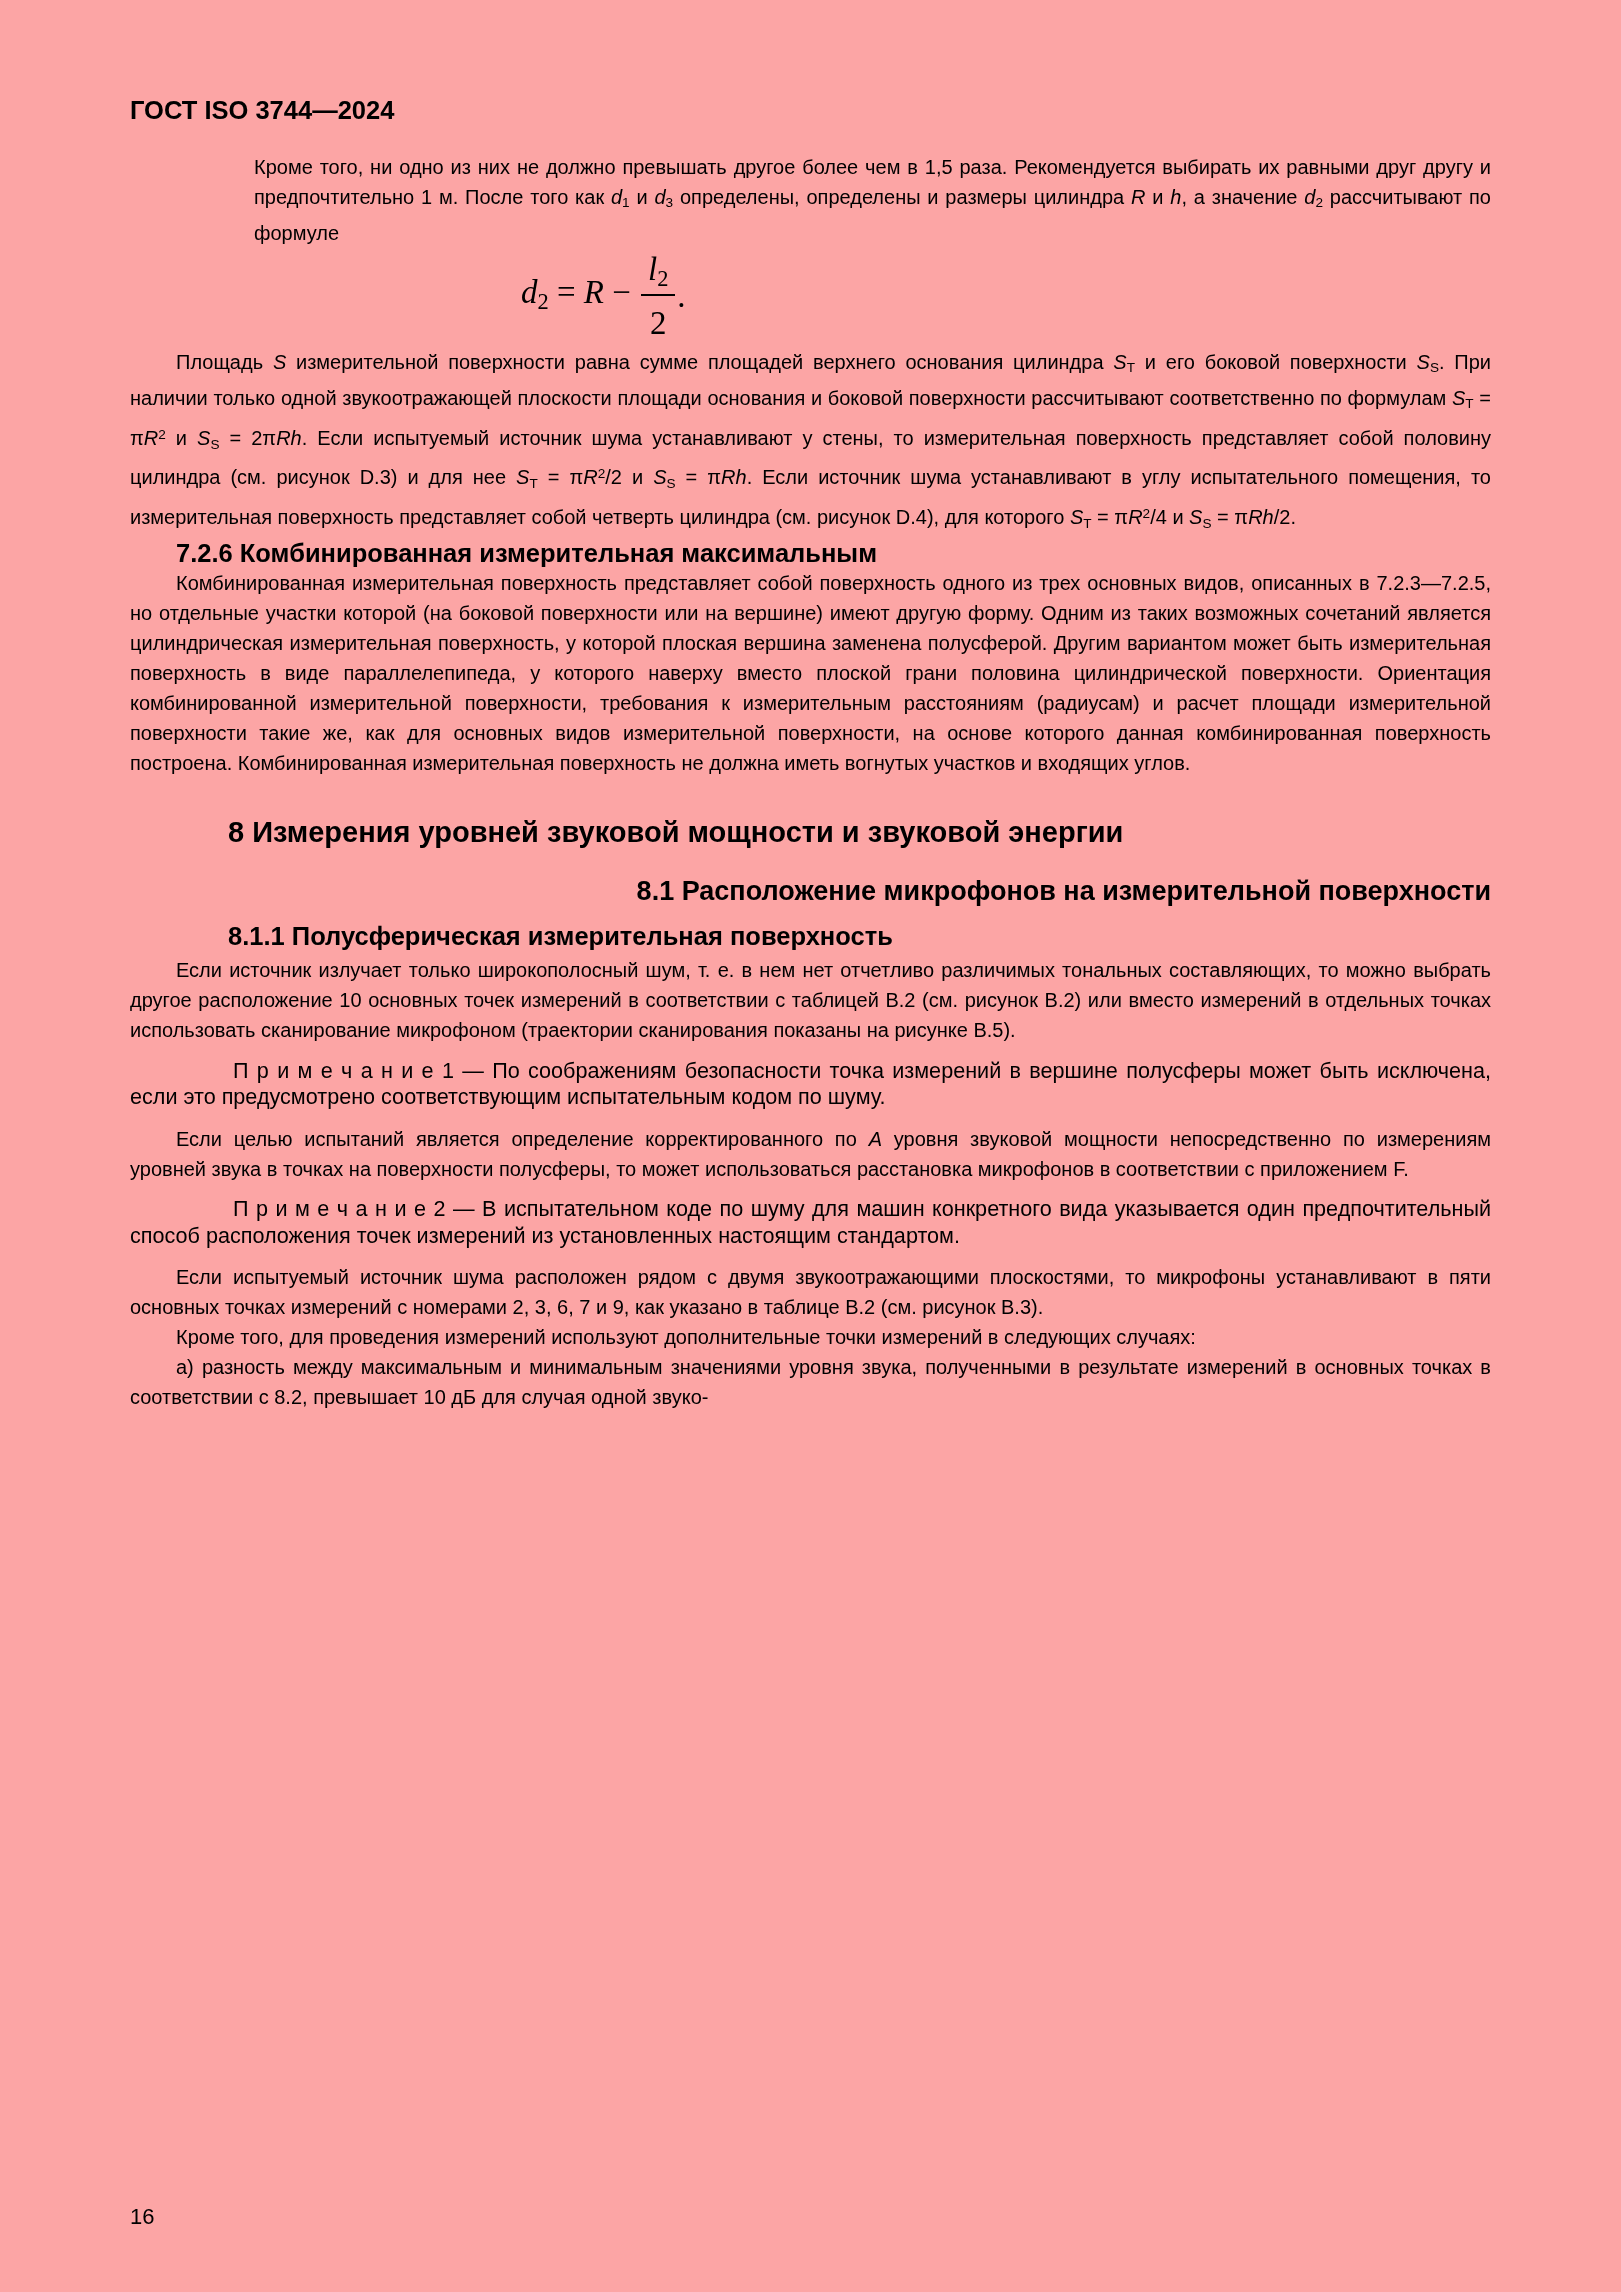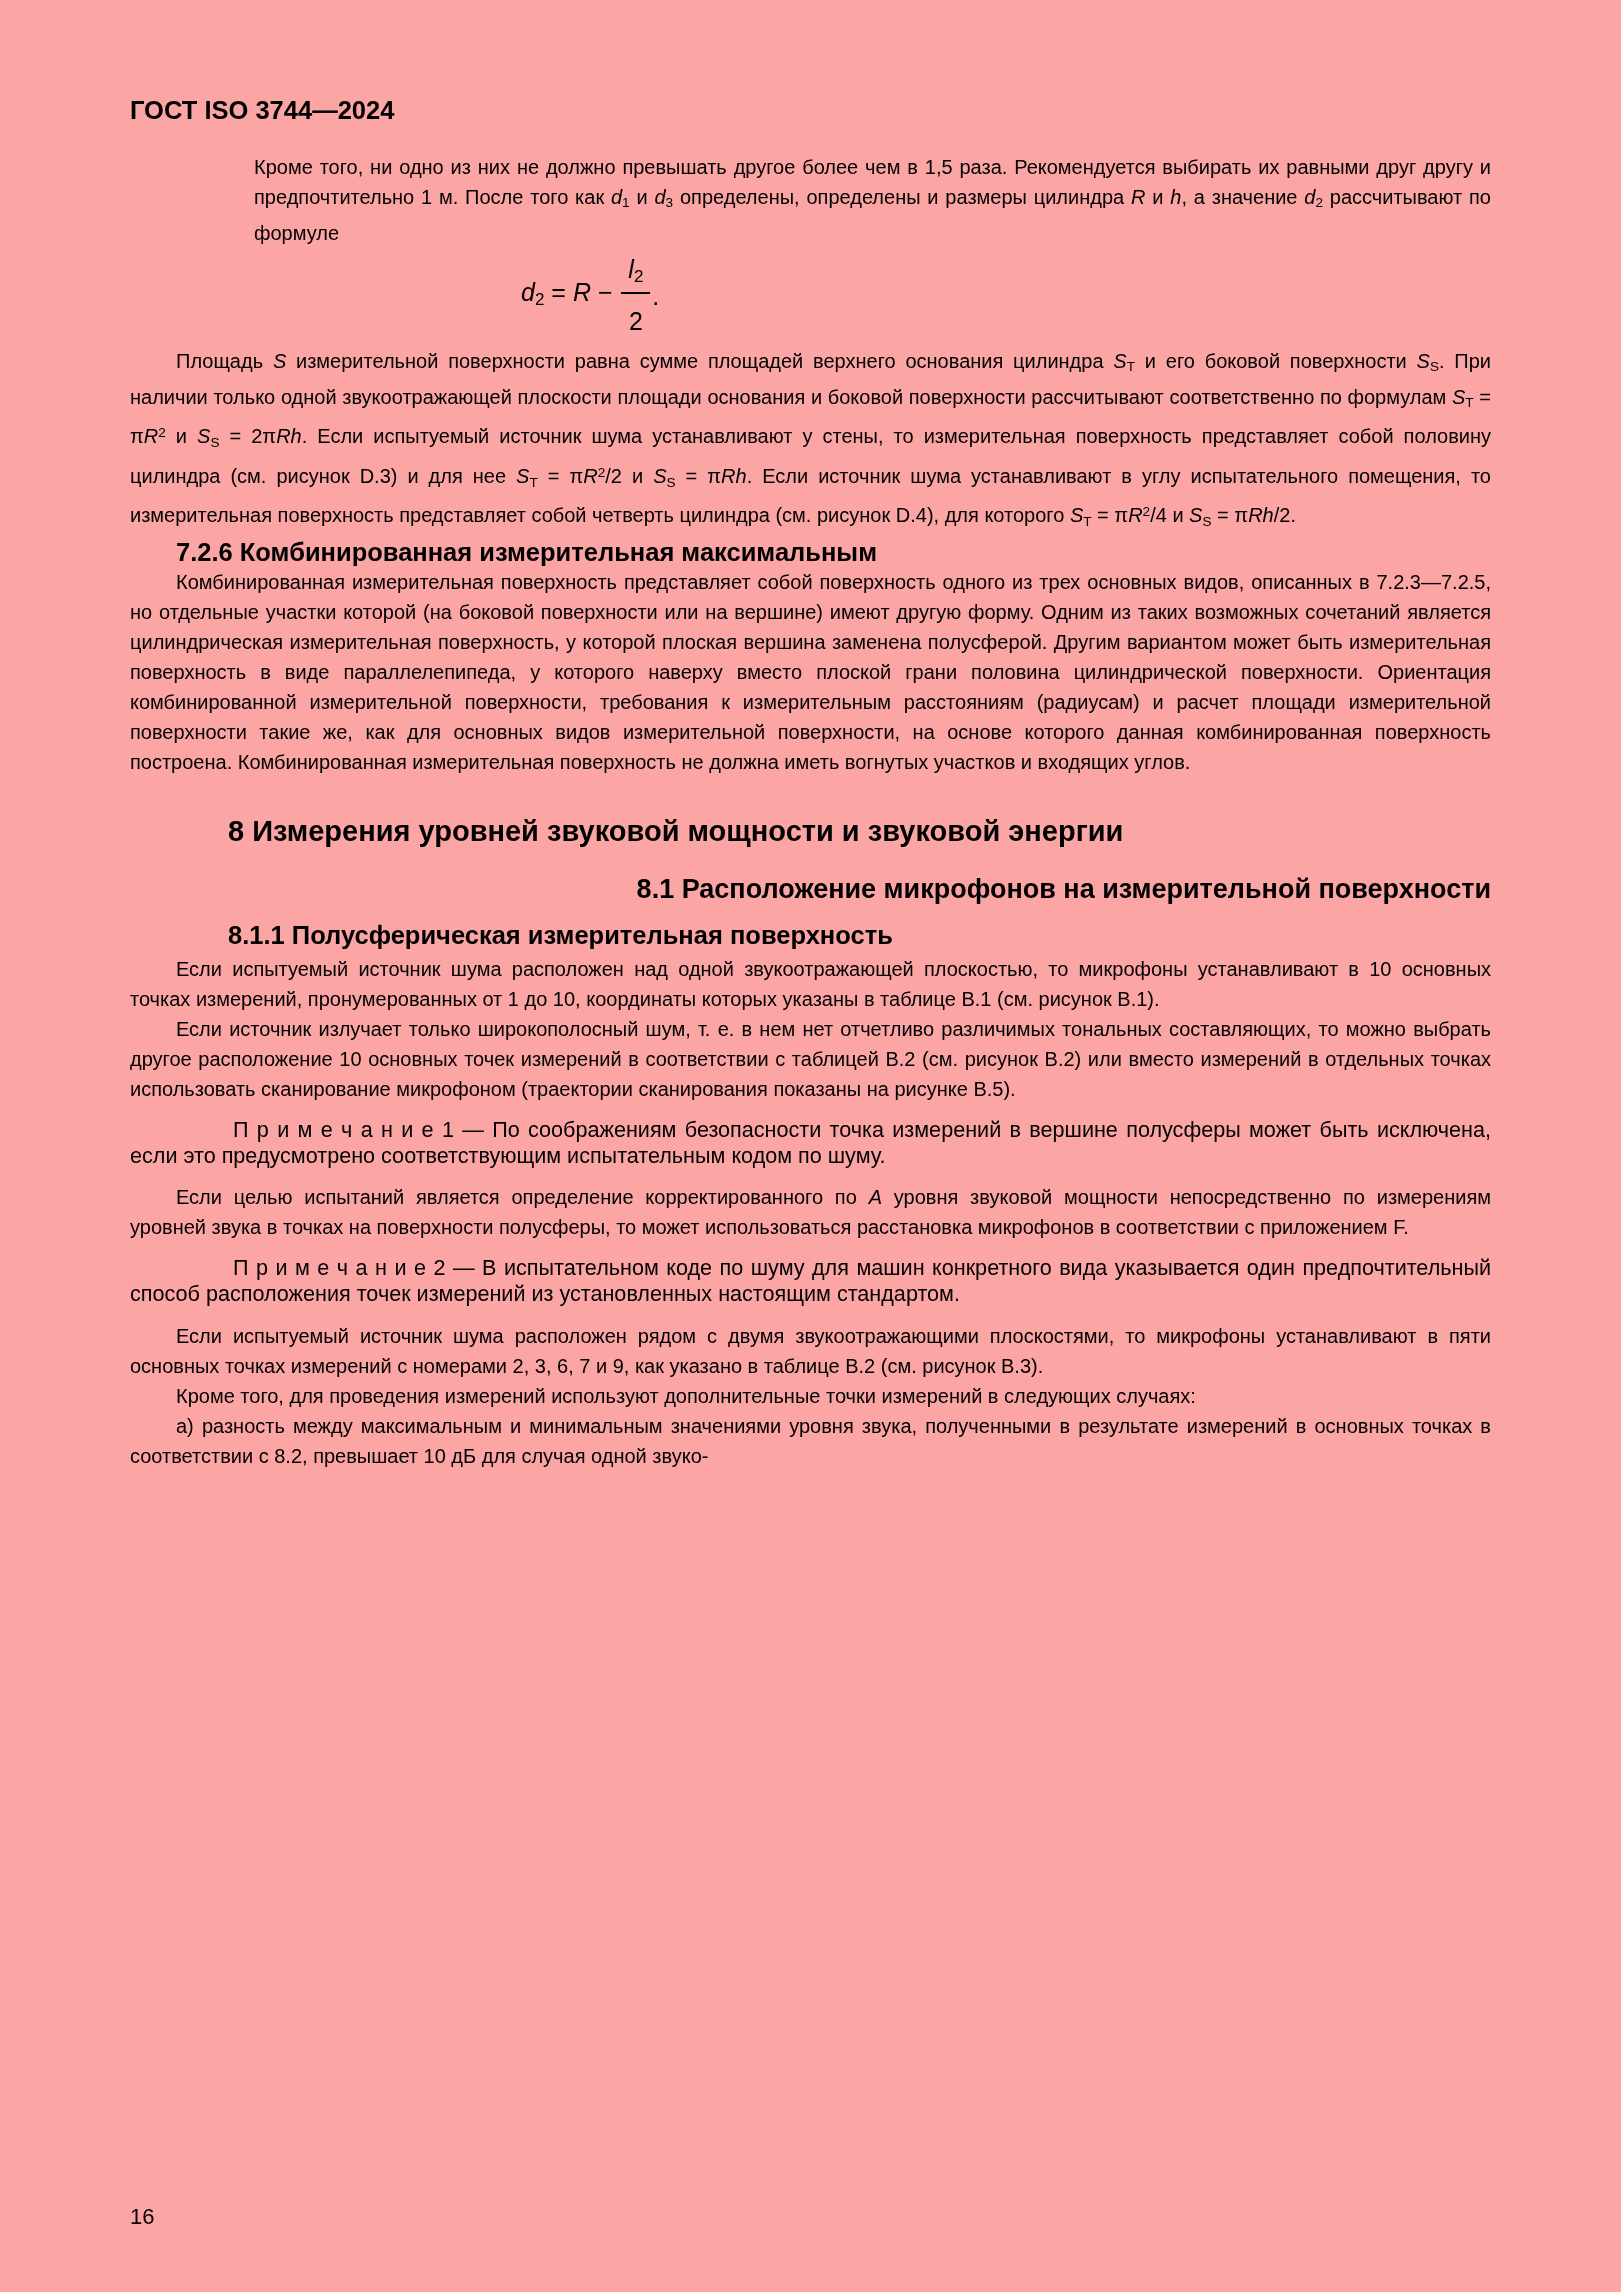"d2 = R −" .formula-row { font-family: none -> Liberation Serif, serif; font-size: 25px -> 33px }
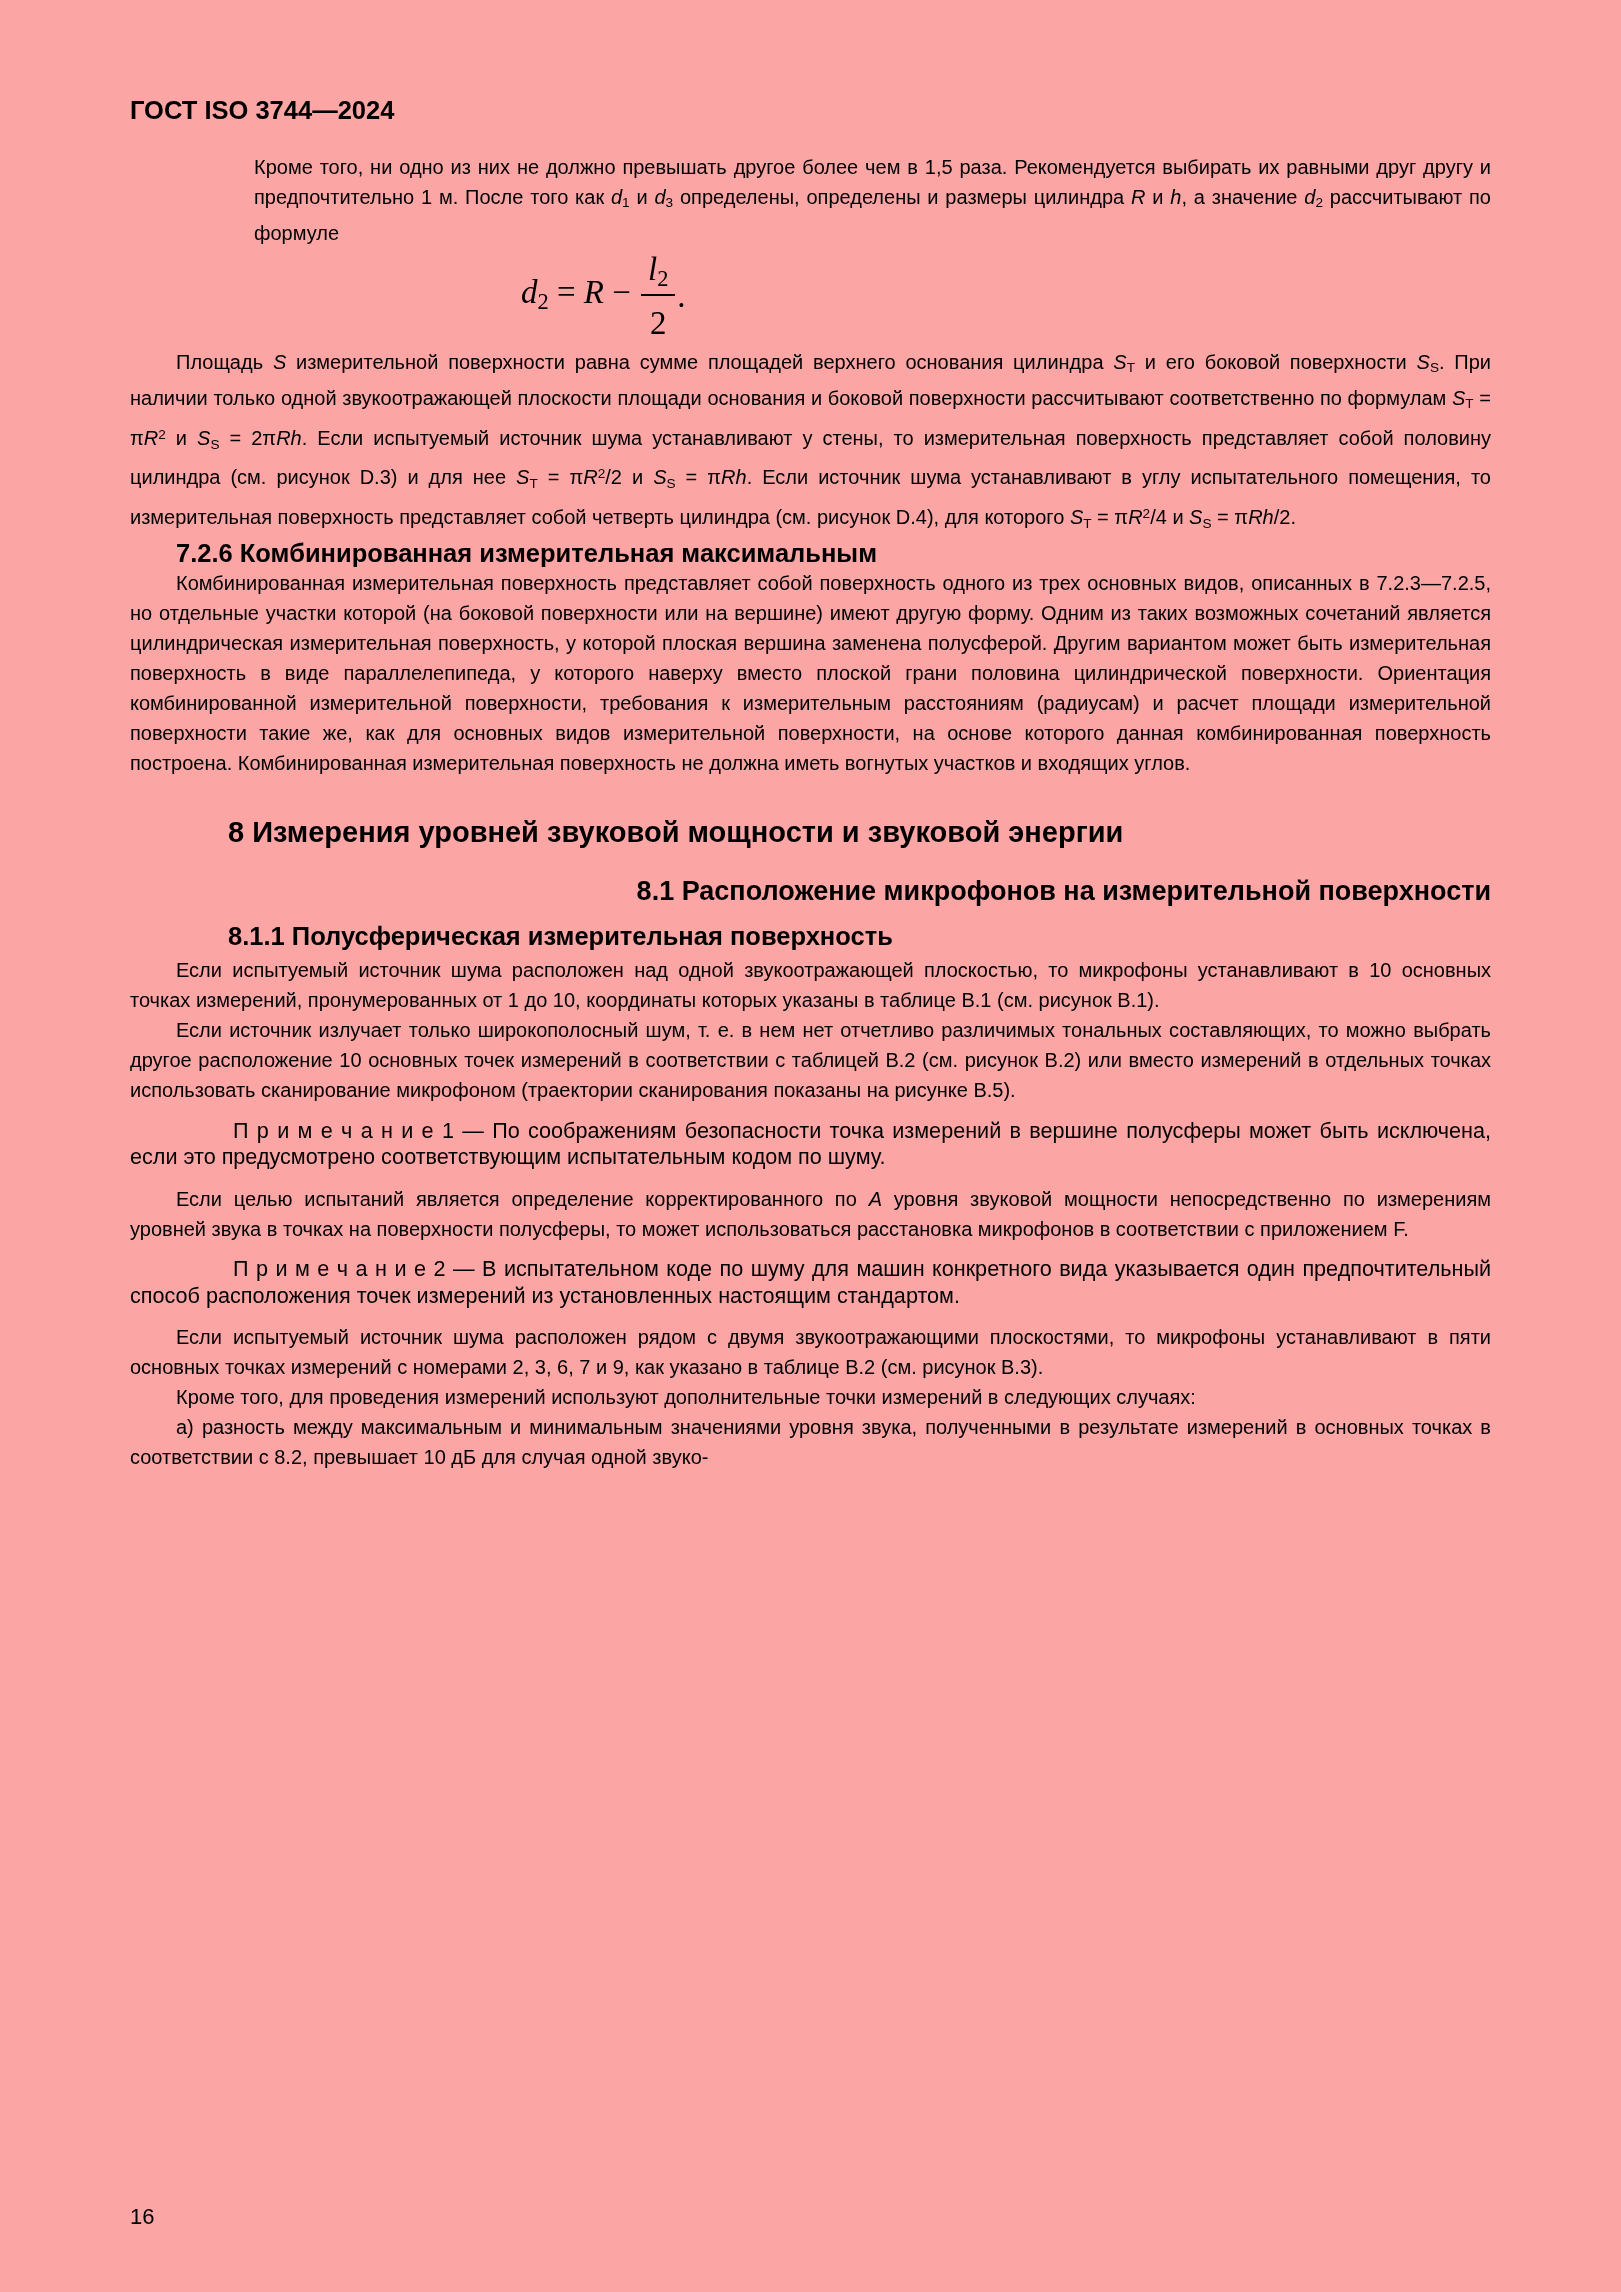"Если испытуемый источник шума расположен над" p { html: <p>Если испытуемый источник шума расположен над одной звукоотражающей плоскостью, то микрофоны устанавливают в 10 основных точках измерений, пронумерованных от 1 до 10, координаты которых указаны в таблице В.1 (см. рисунок В.1).</p> -> none }
